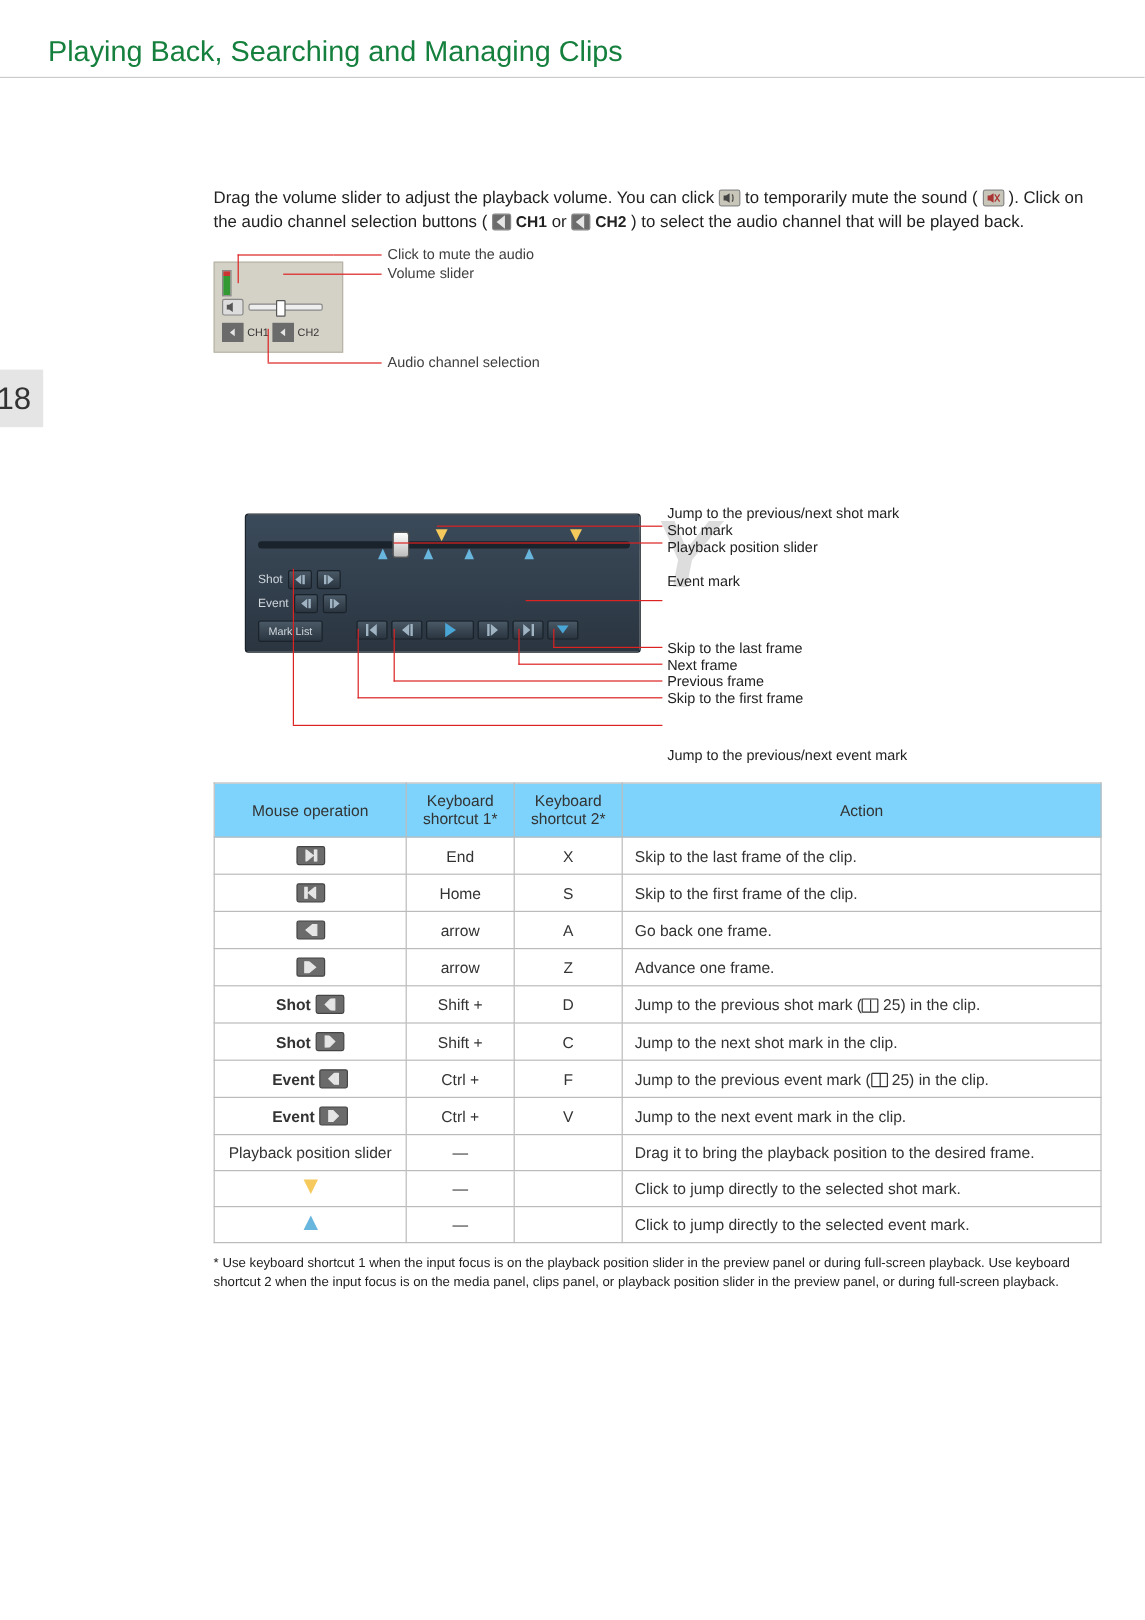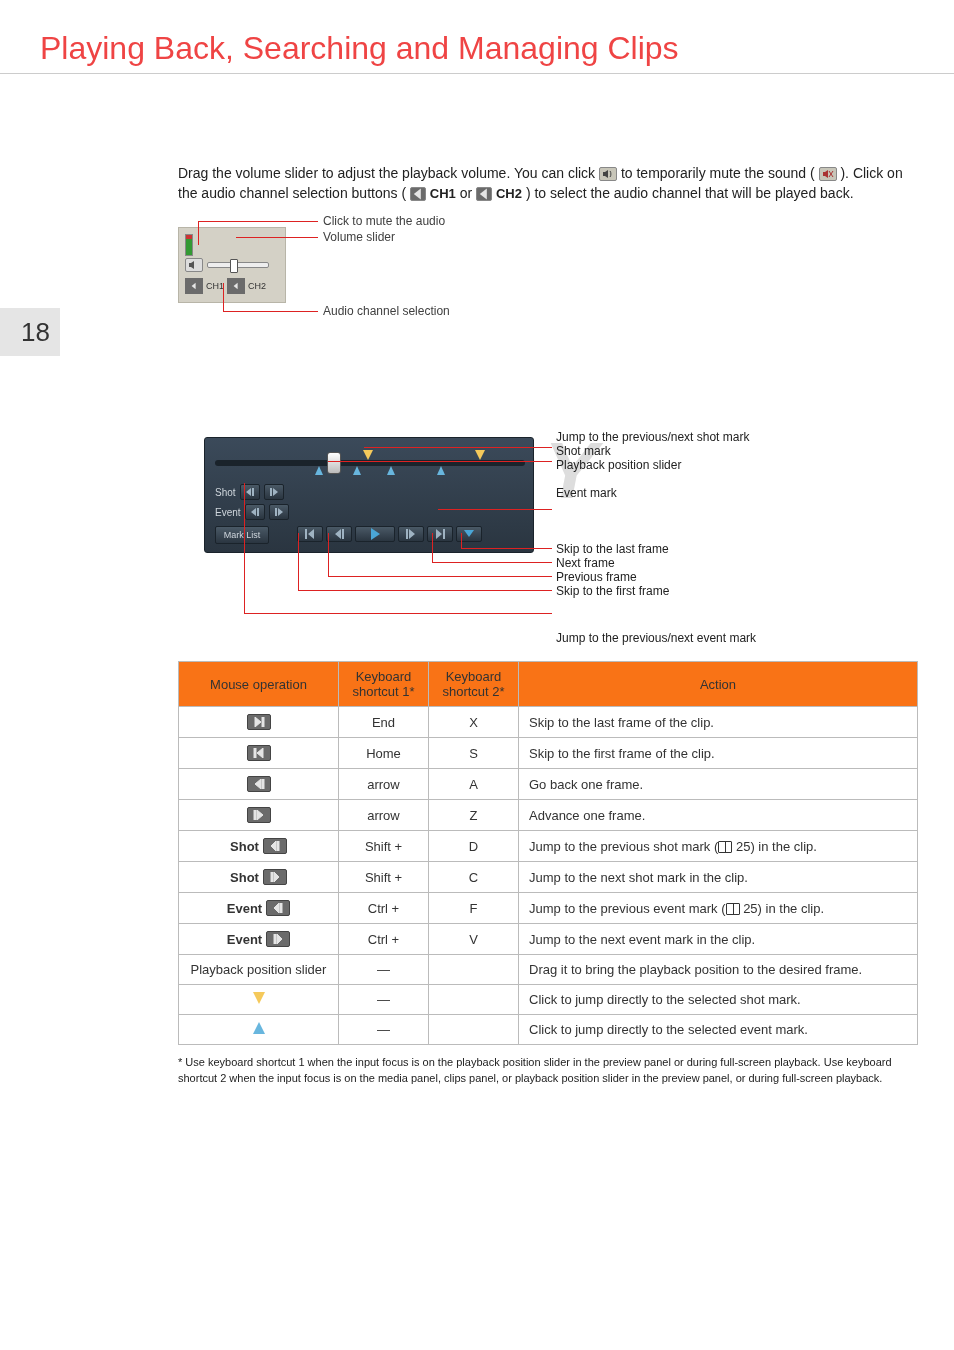"Playing Back, Searching and Managing" .page-title { color: #ef4444 -> #15803d; font-size: 32px -> 24px }
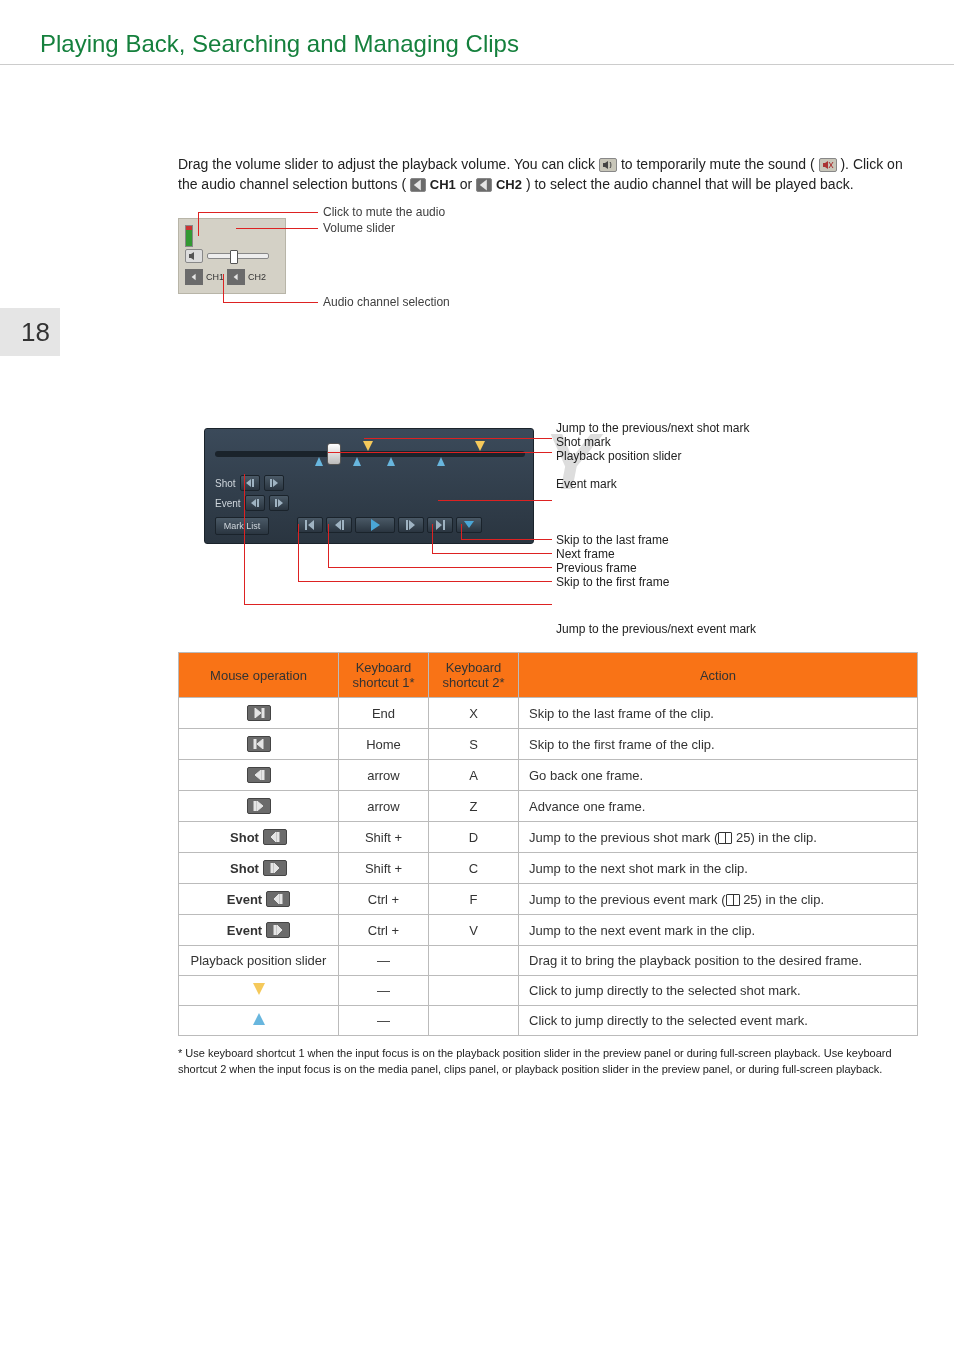"18" .page-number-tab { width: 60px -> 36px }
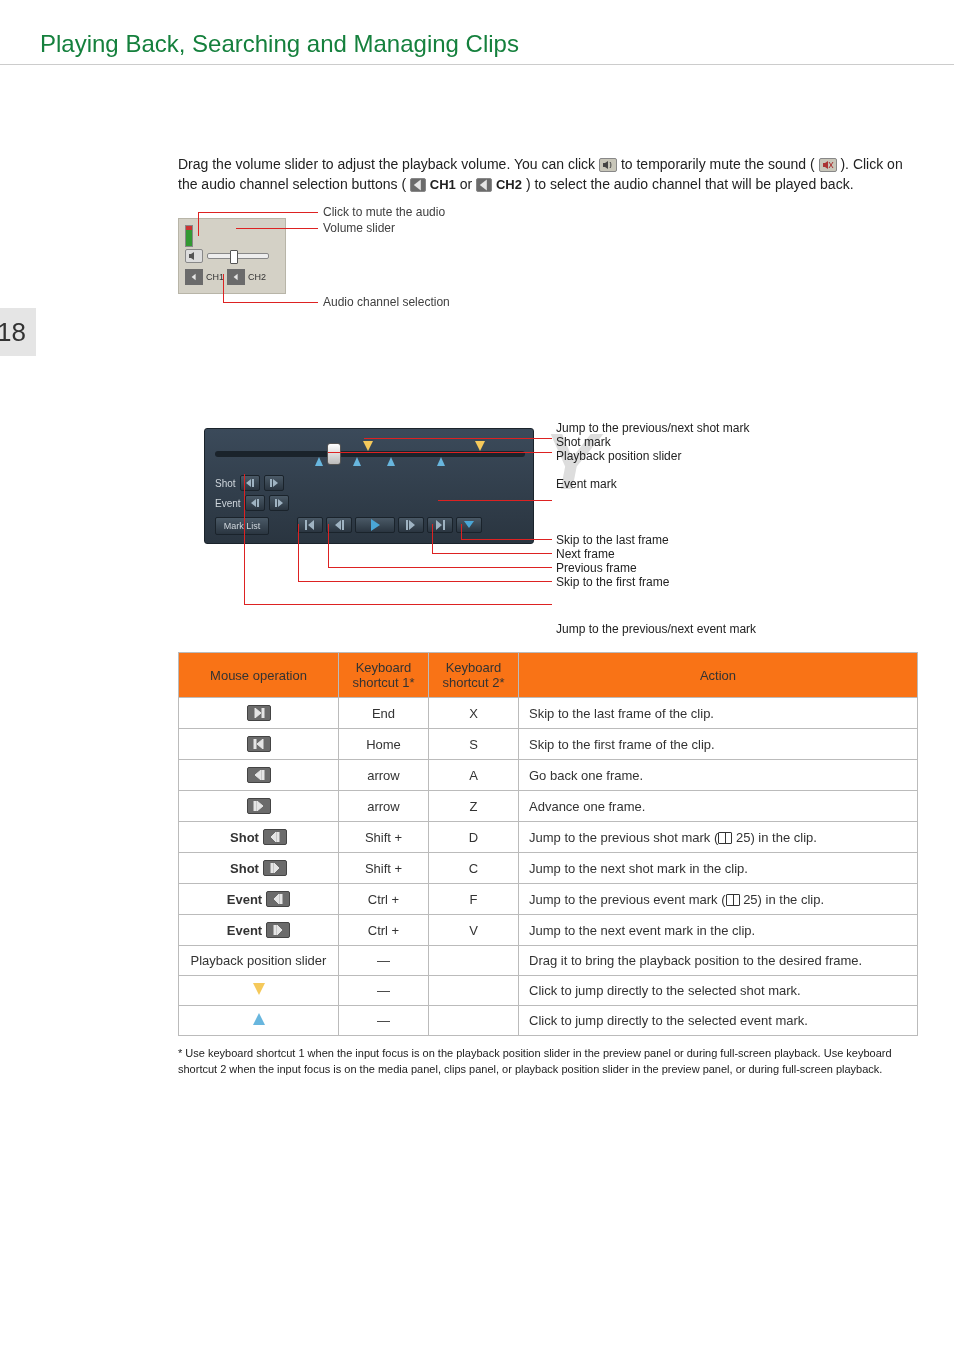"Mouse operation" table.shortcut th { background: #f97316 -> #7dd3fc }
